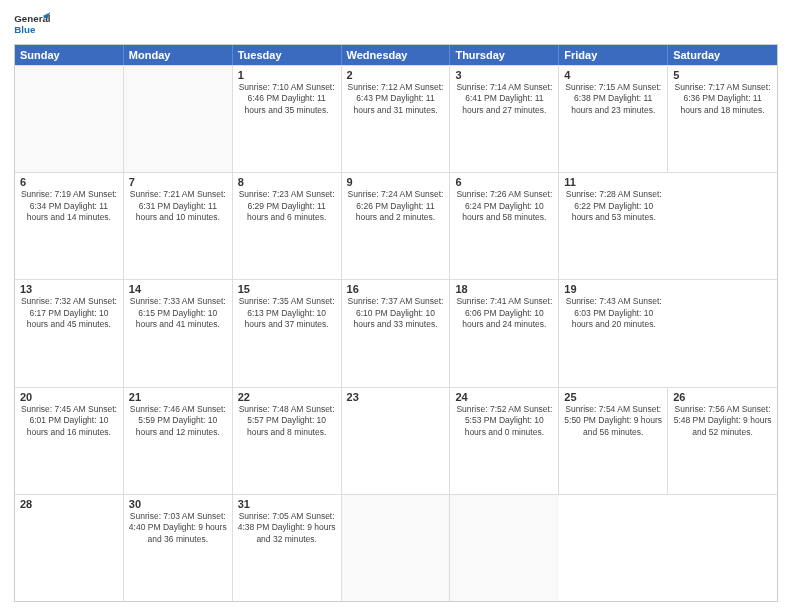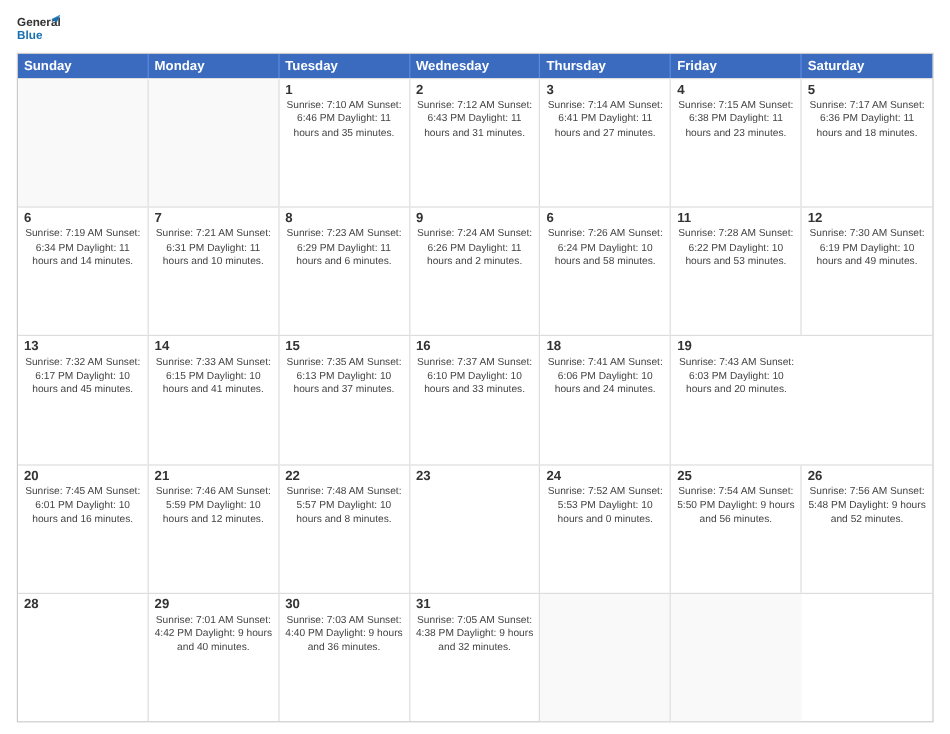"12" div.cal-cell { html: <div> <span>12</span> <div>Sunrise: 7:30 AM Sunset: 6:19 PM Daylight: 10 hours and 49 minutes.</div> </div> -> none }
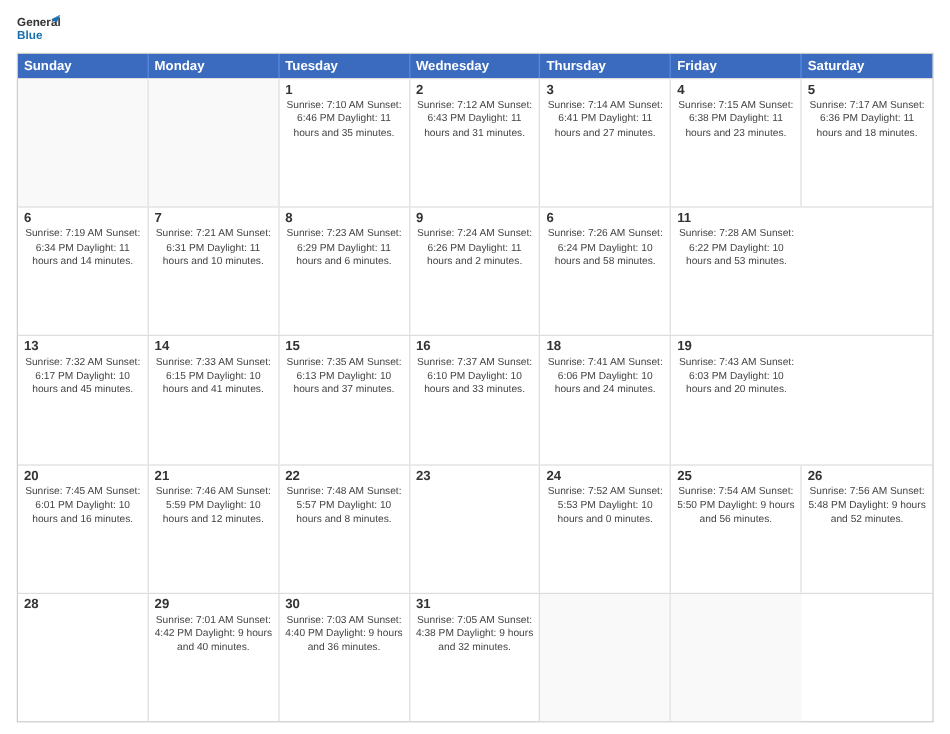"29" div.cal-cell { html: <div> <span>29</span> <div>Sunrise: 7:01 AM Sunset: 4:42 PM Daylight: 9 hours and 40 minutes.</div> </div> -> none }
